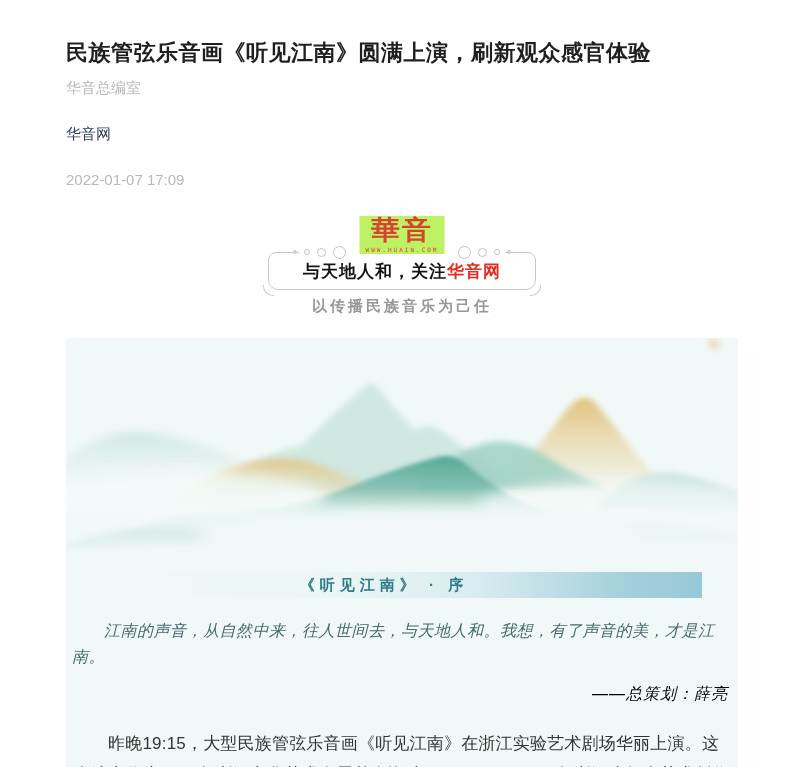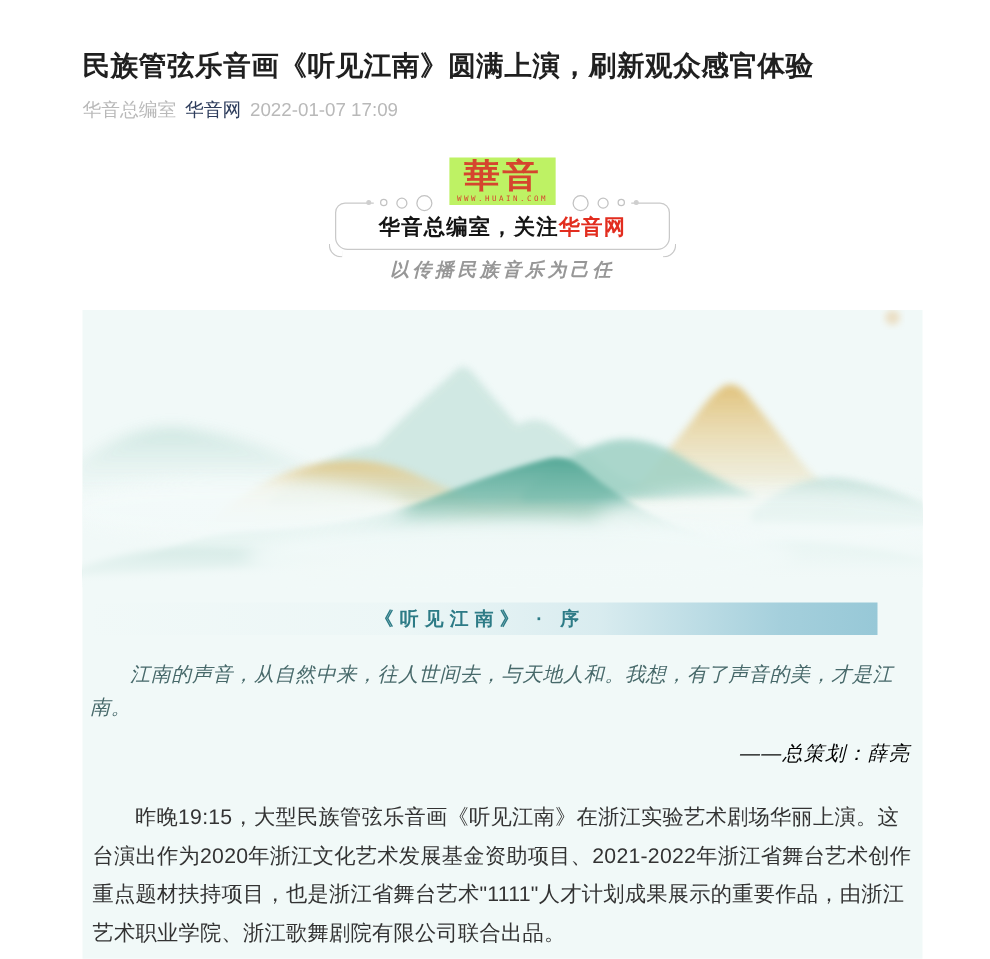"华音总编室" .byline { flex-direction: none -> column; gap: 7px -> 27px }
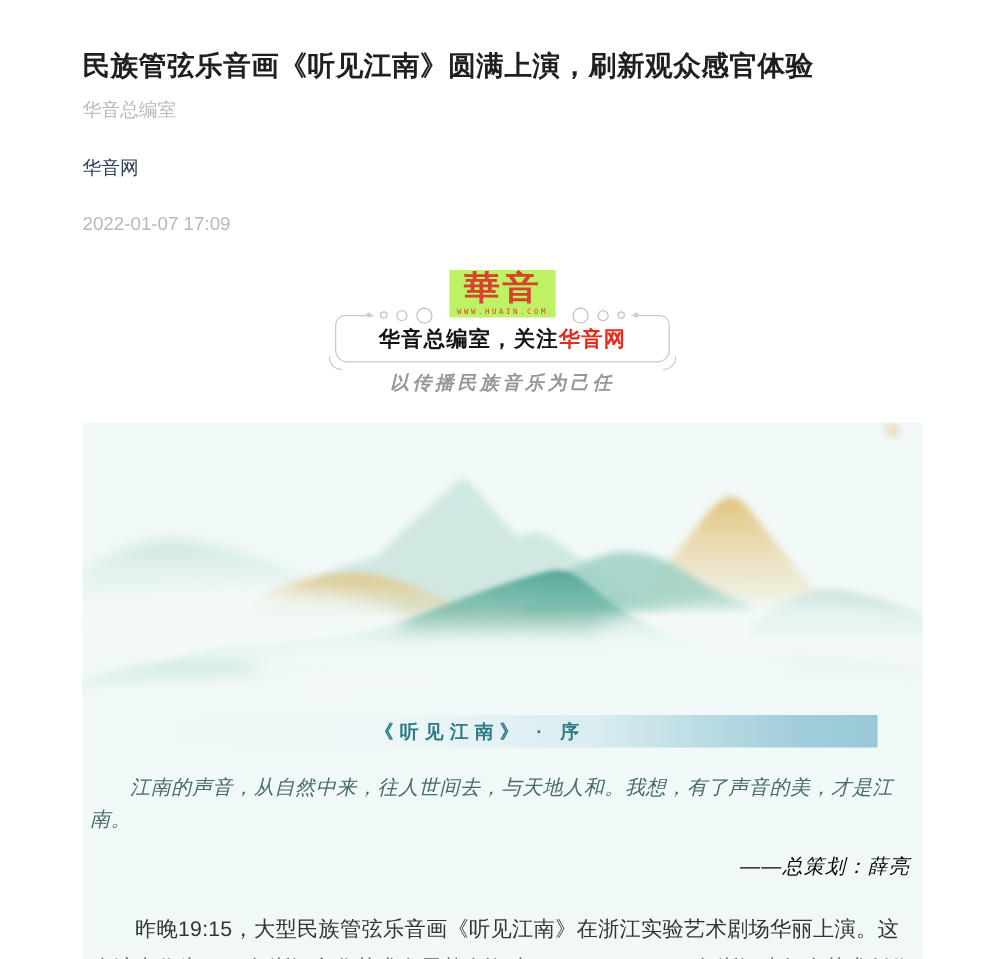"华音总编室，关注" span { text: 华音总编室 -> 与天地人和 }
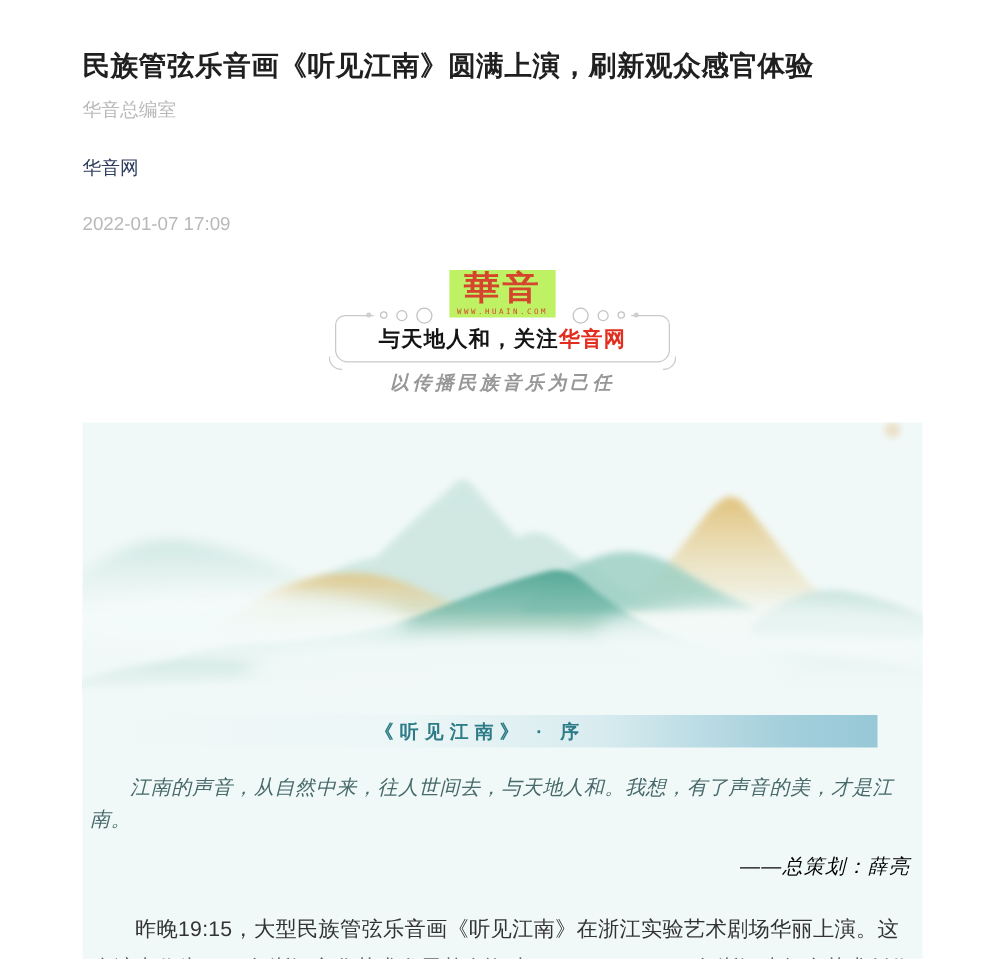"以传播民族音乐为己任" .tagline { font-style: italic -> none }
